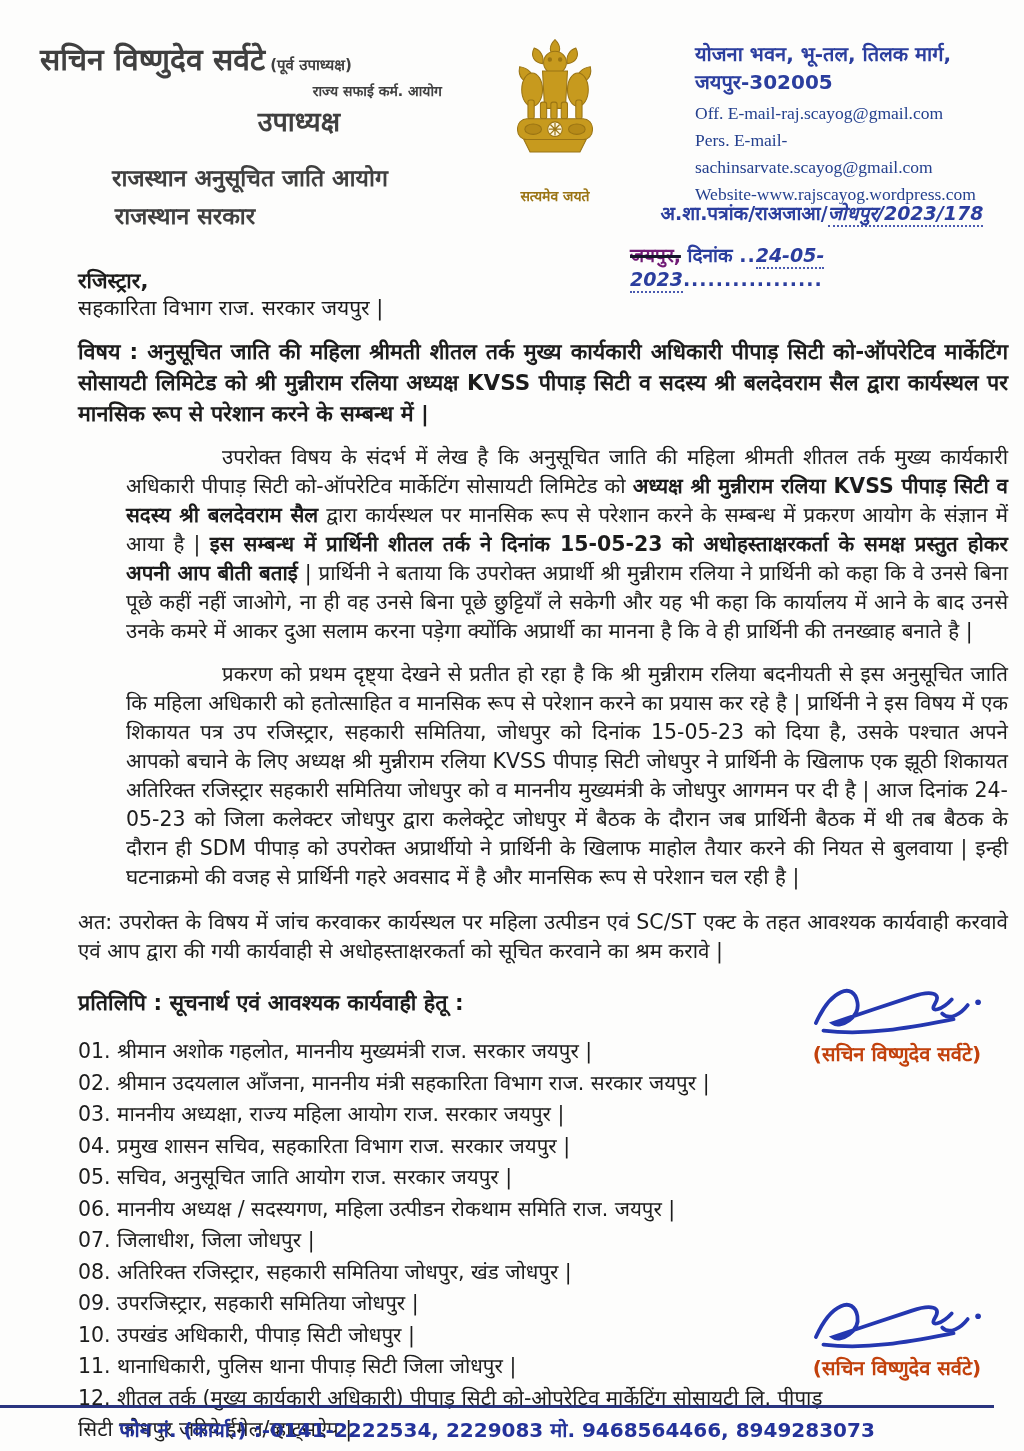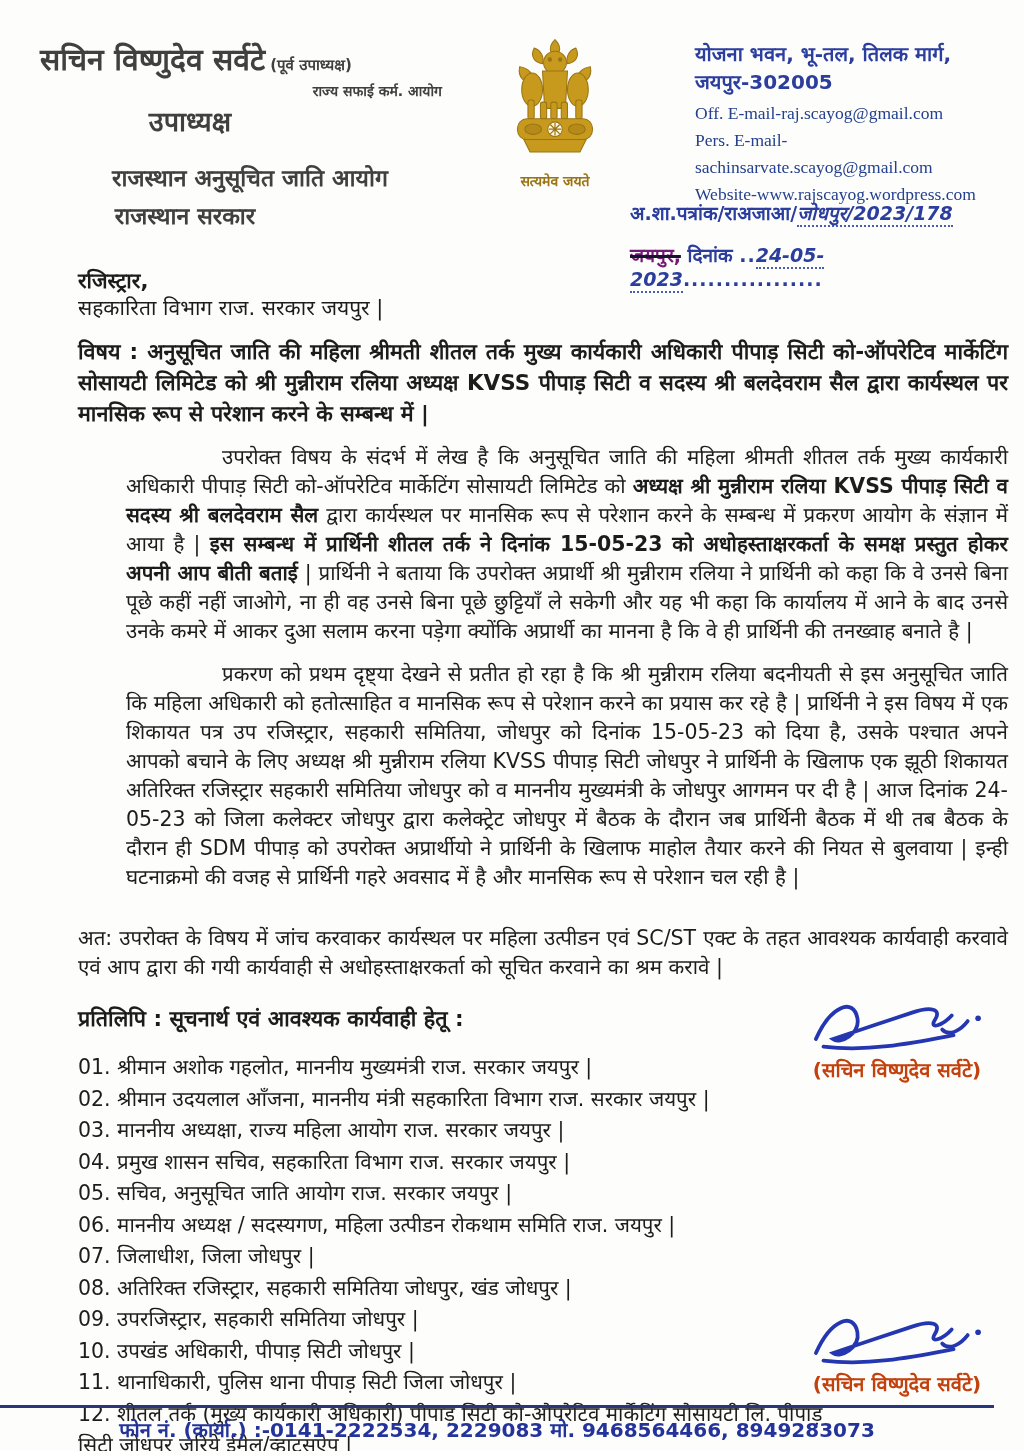"उपाध्यक्ष" .lh-title { text-align: center -> right }
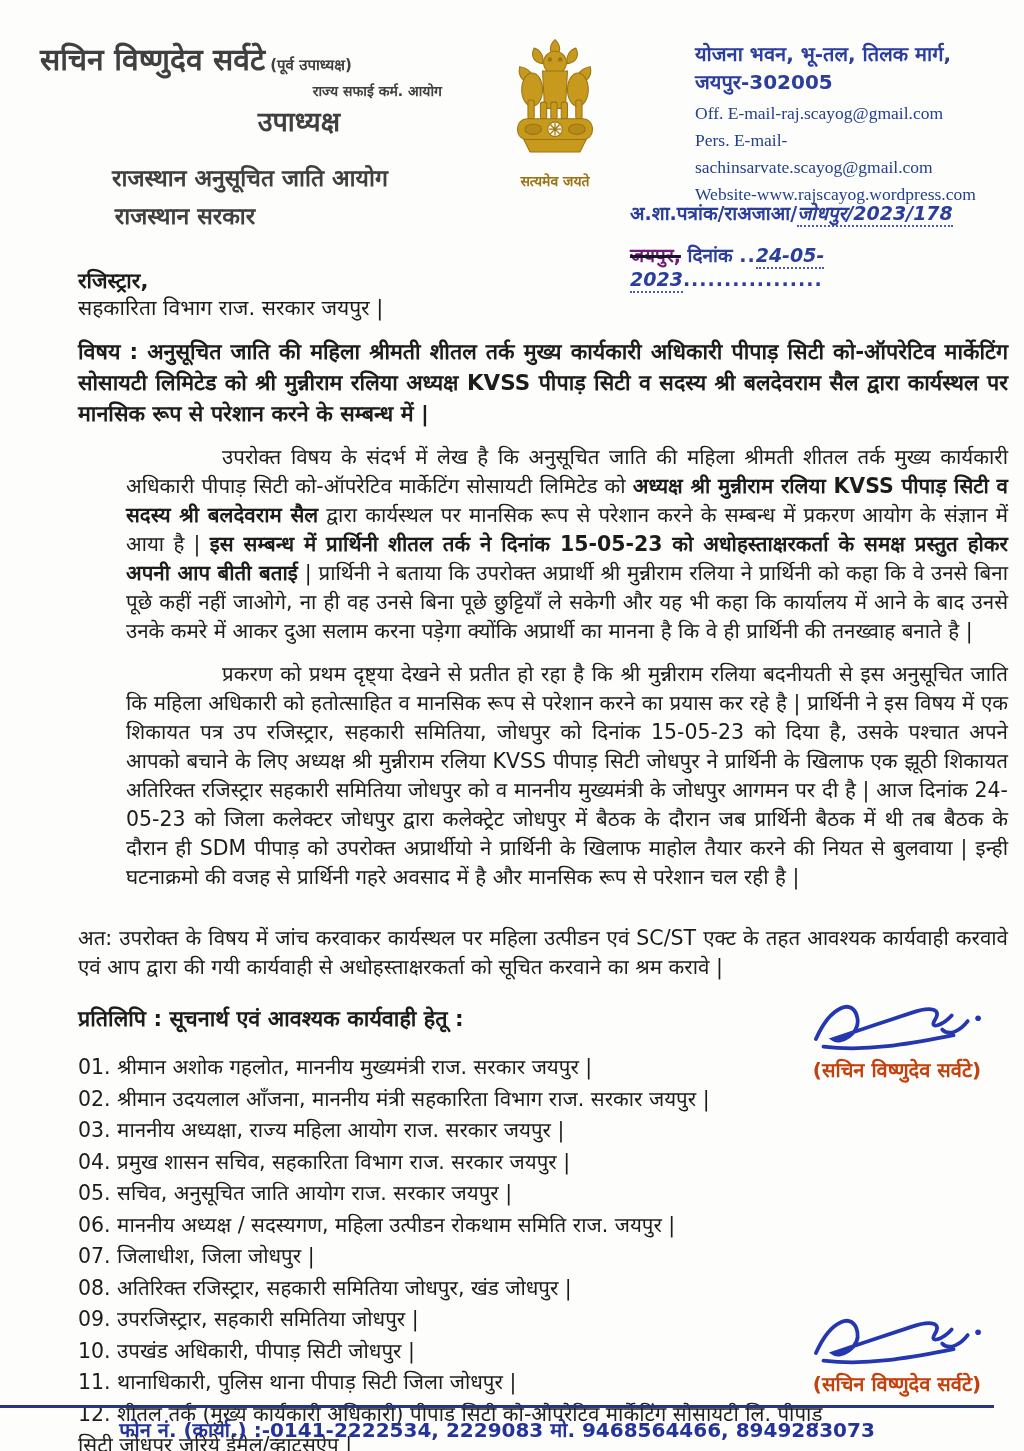"सत्यमेव जयते" .motto { margin-top: 4px -> 19px }
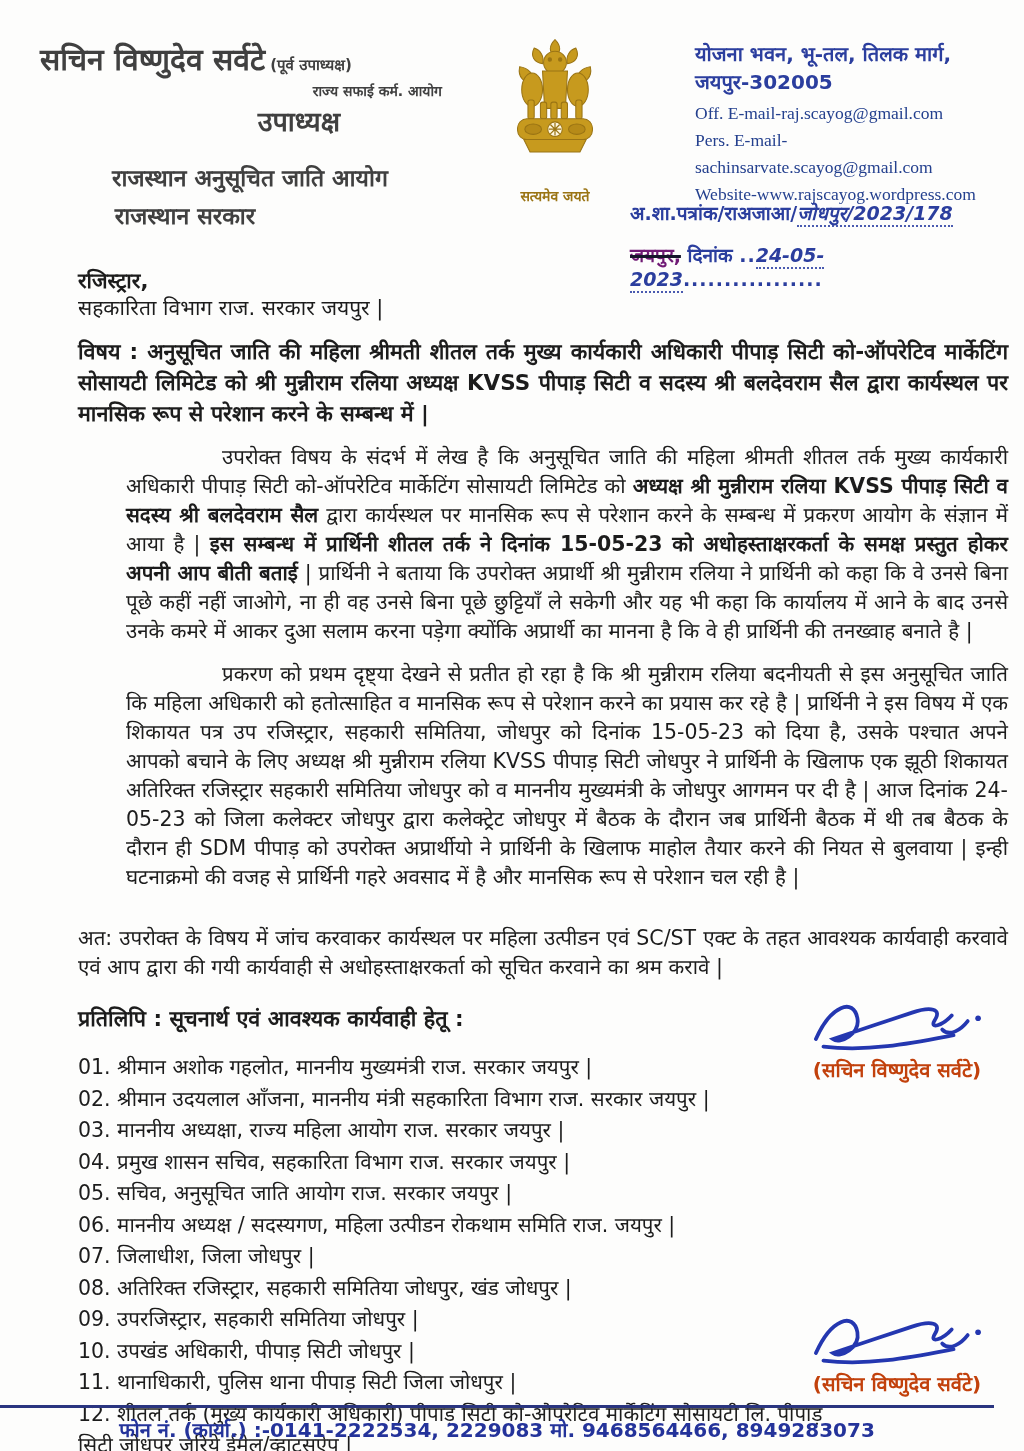"अ.शा.पत्रांक/राअजाआ/जोधपुर/2023/178" .refline { text-align: none -> center }
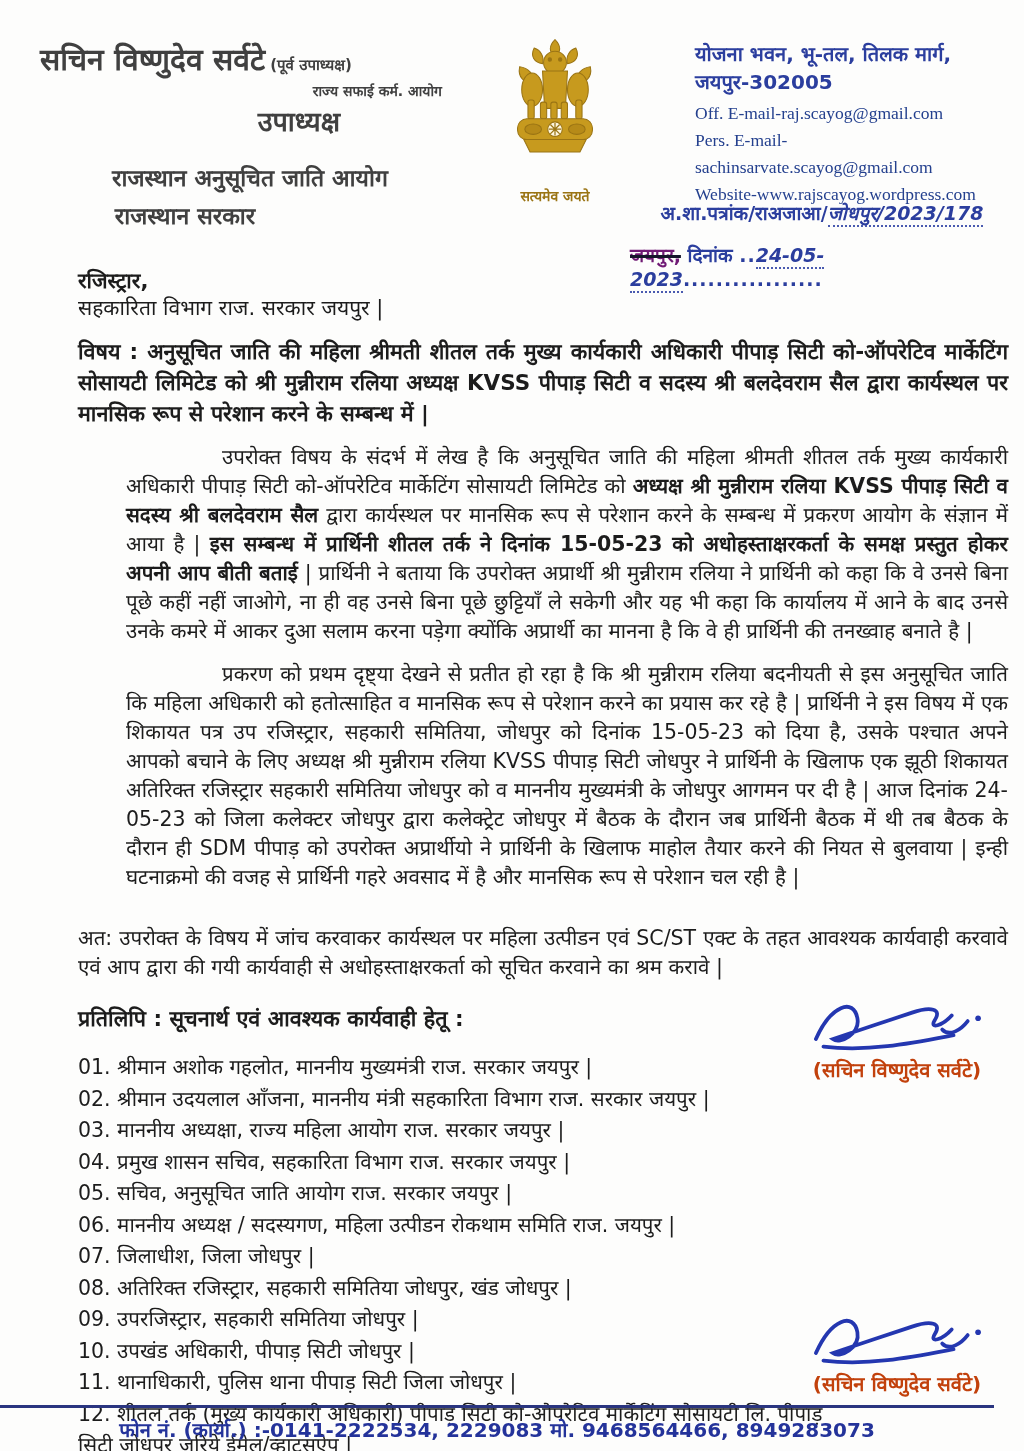"अत: उपरोक्त के विषय में" .closing { margin-top: 32px -> 16px }
